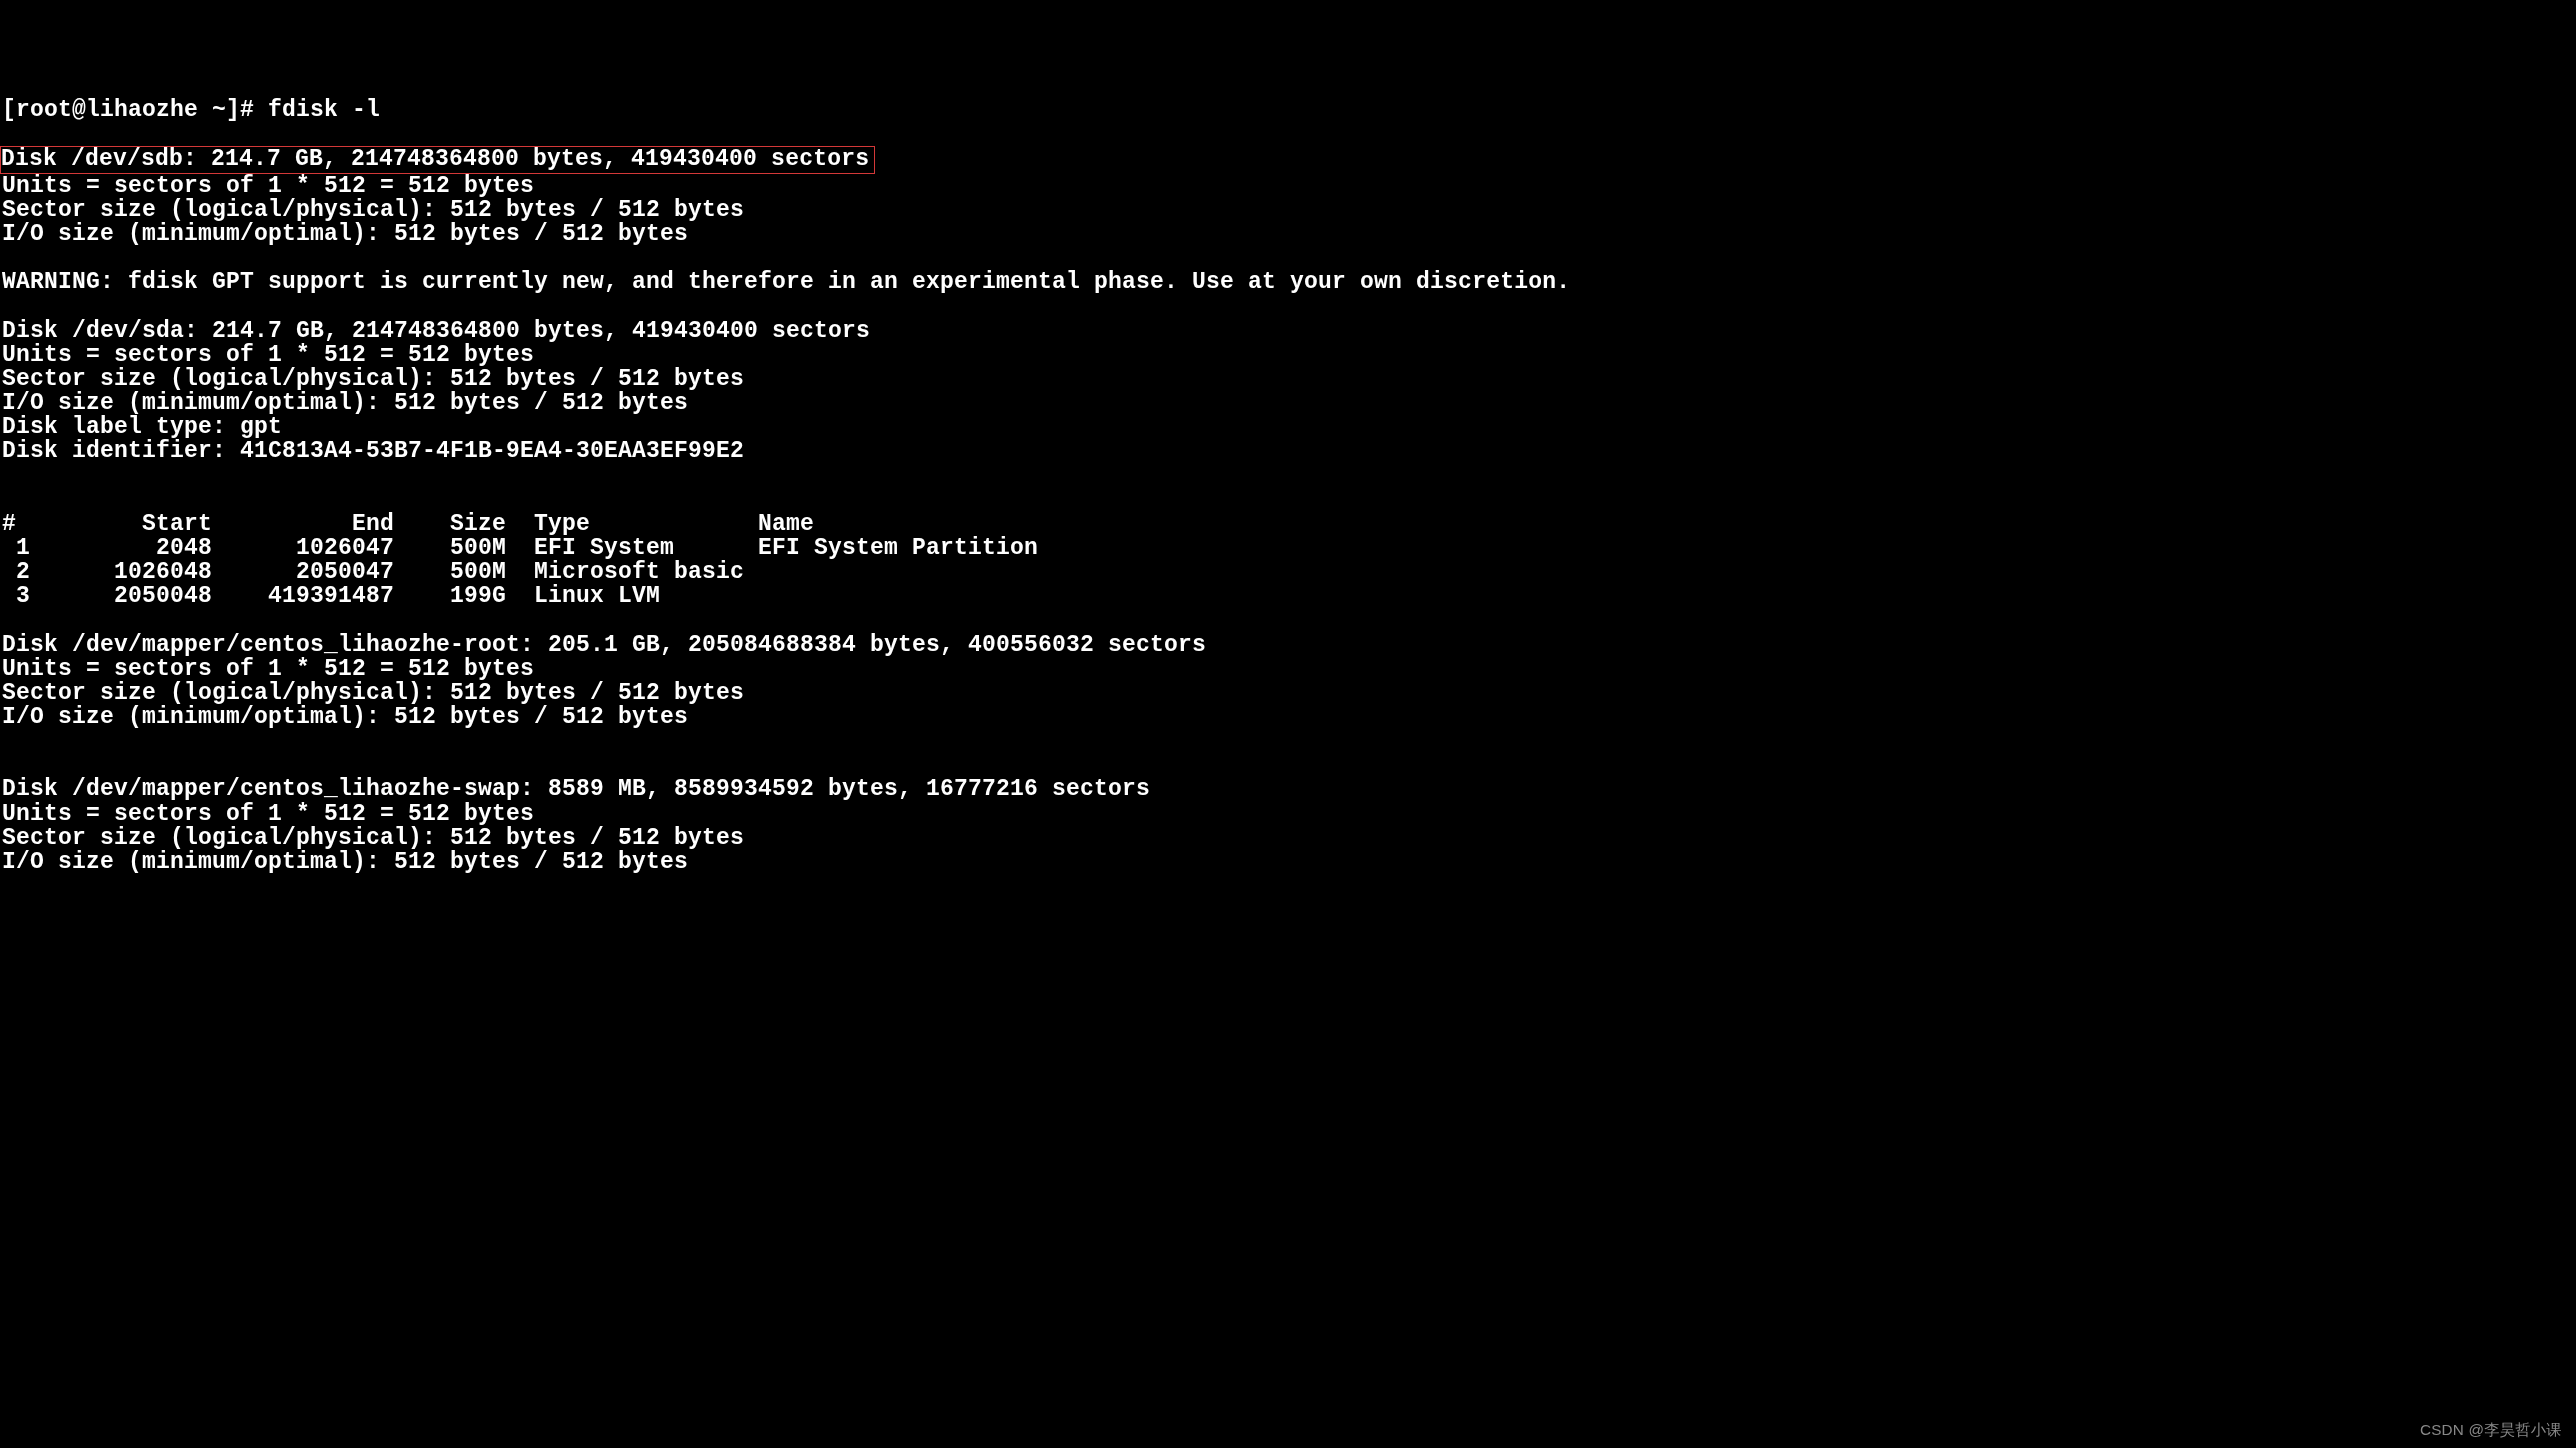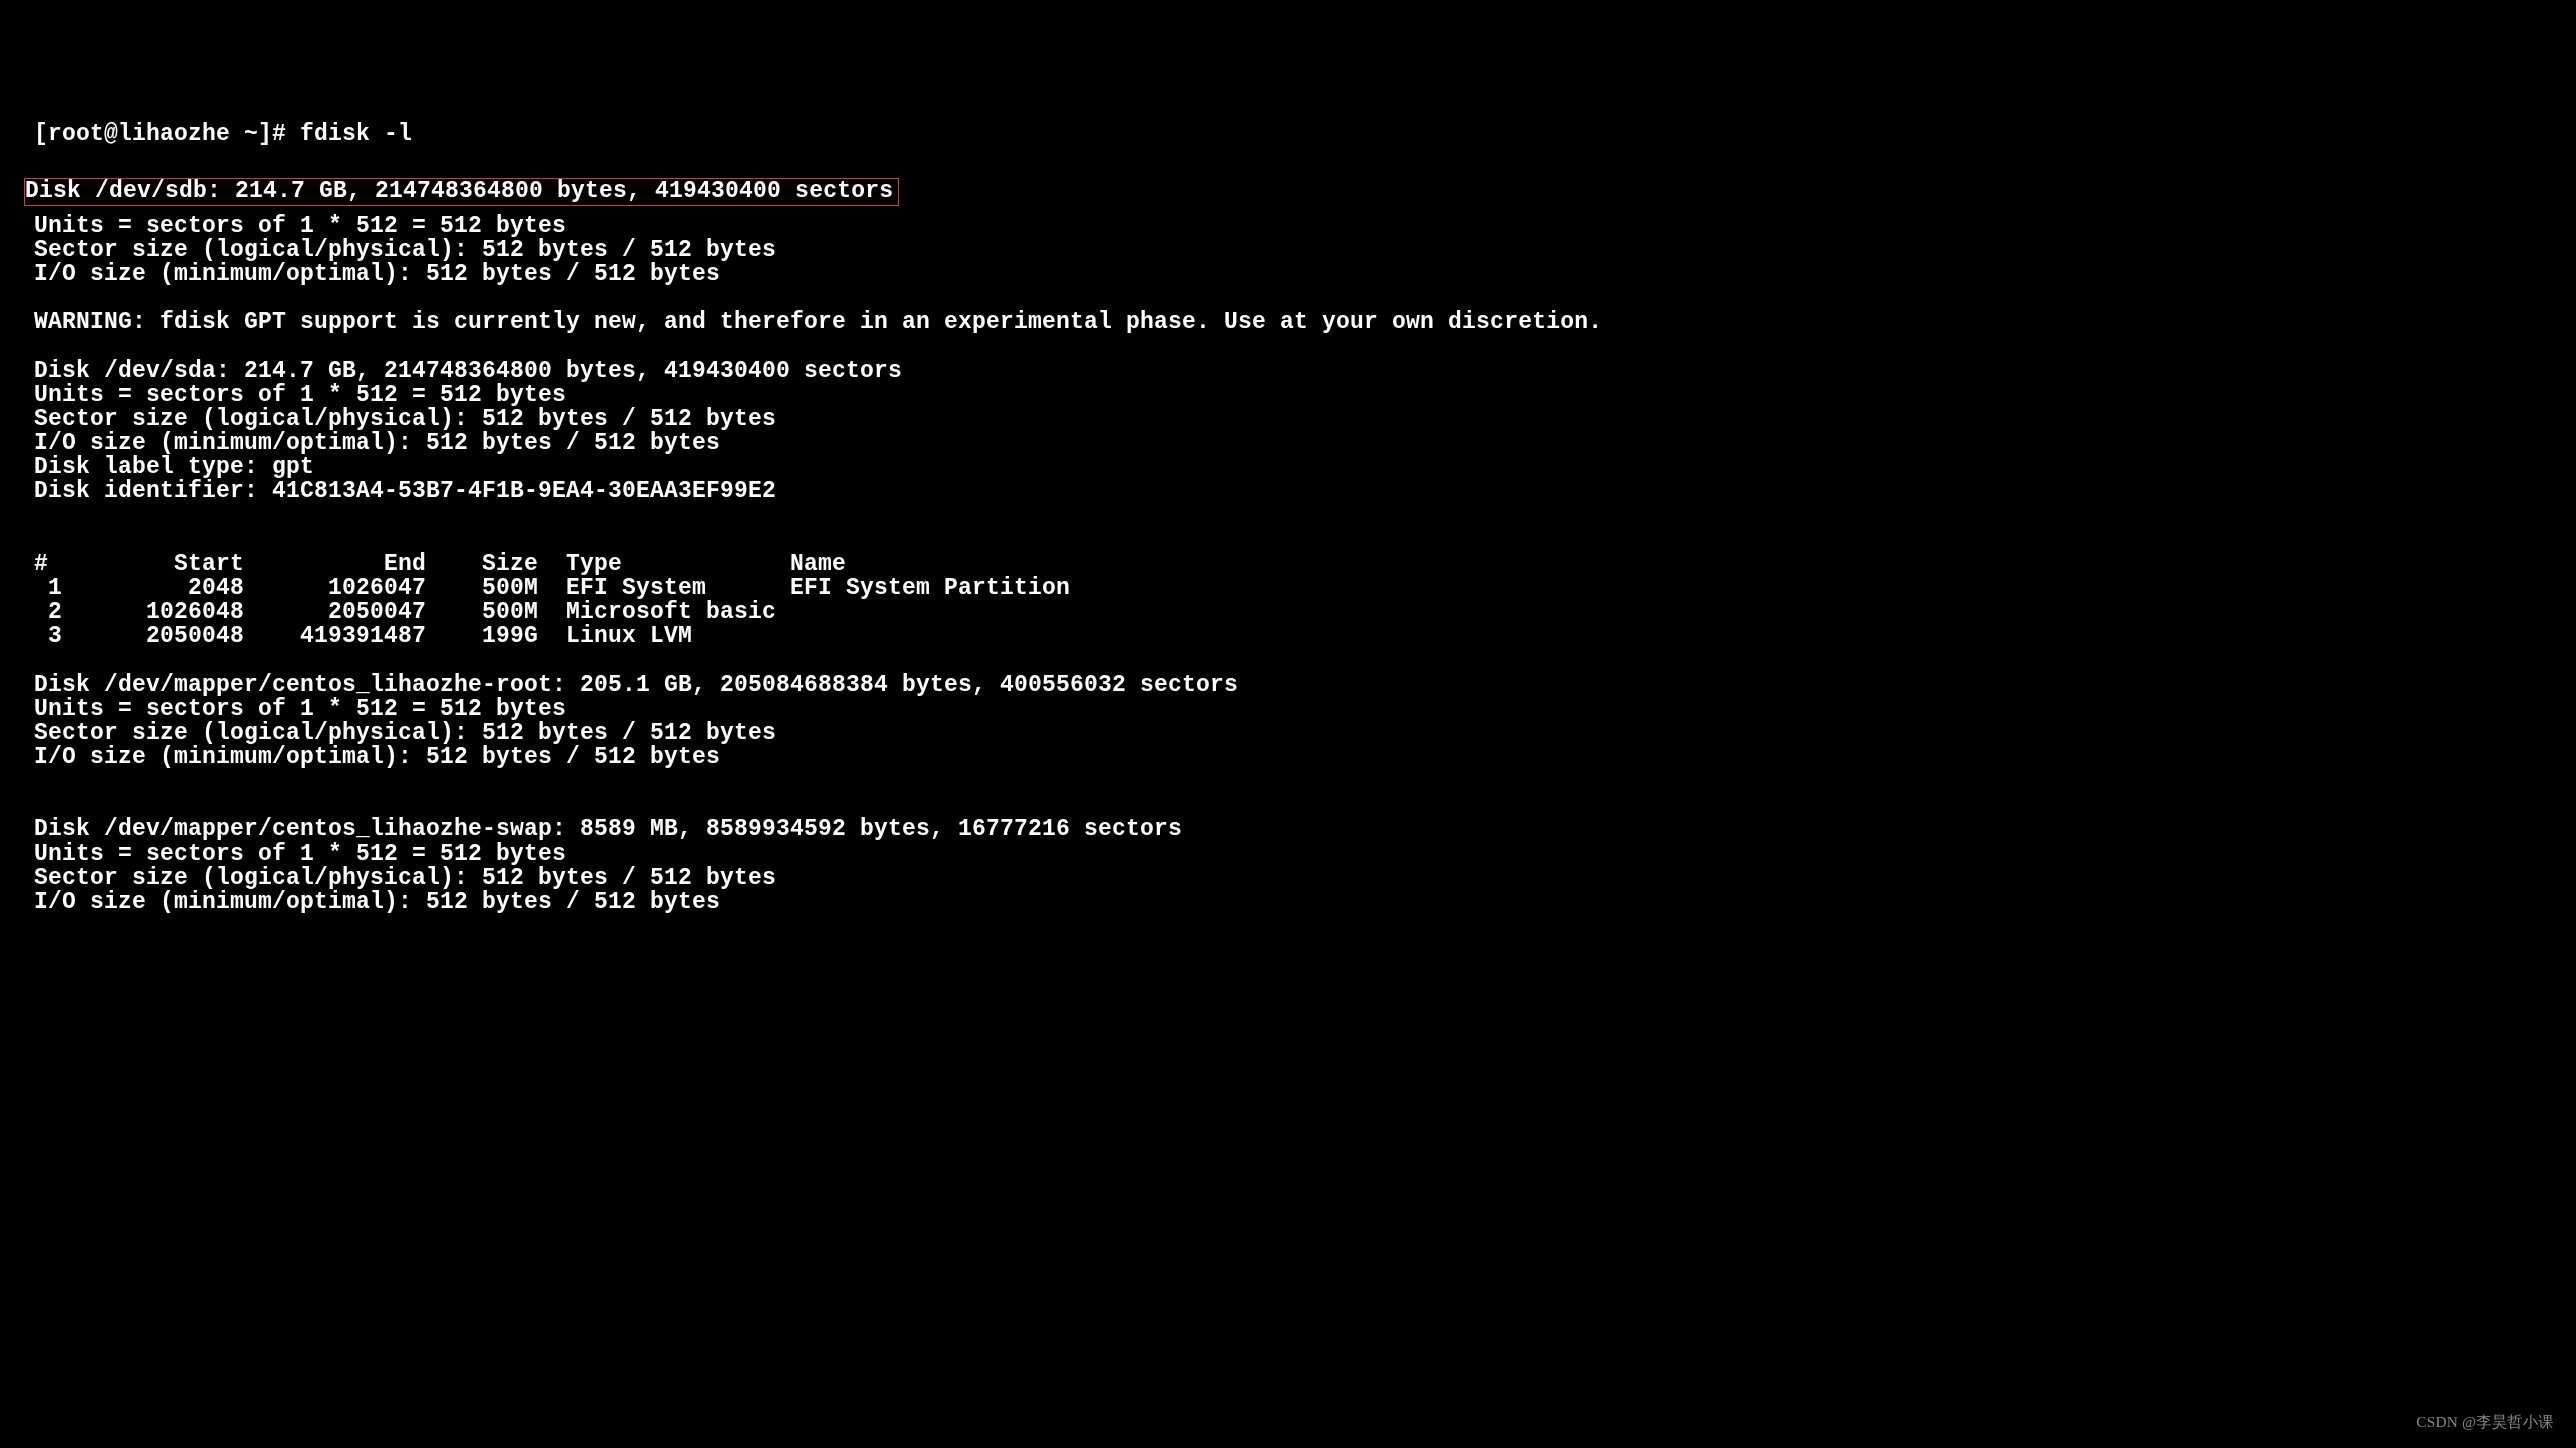"[root@lihaozhe ~]# fdisk -l Disk" * { margin: 8px -> 0 }
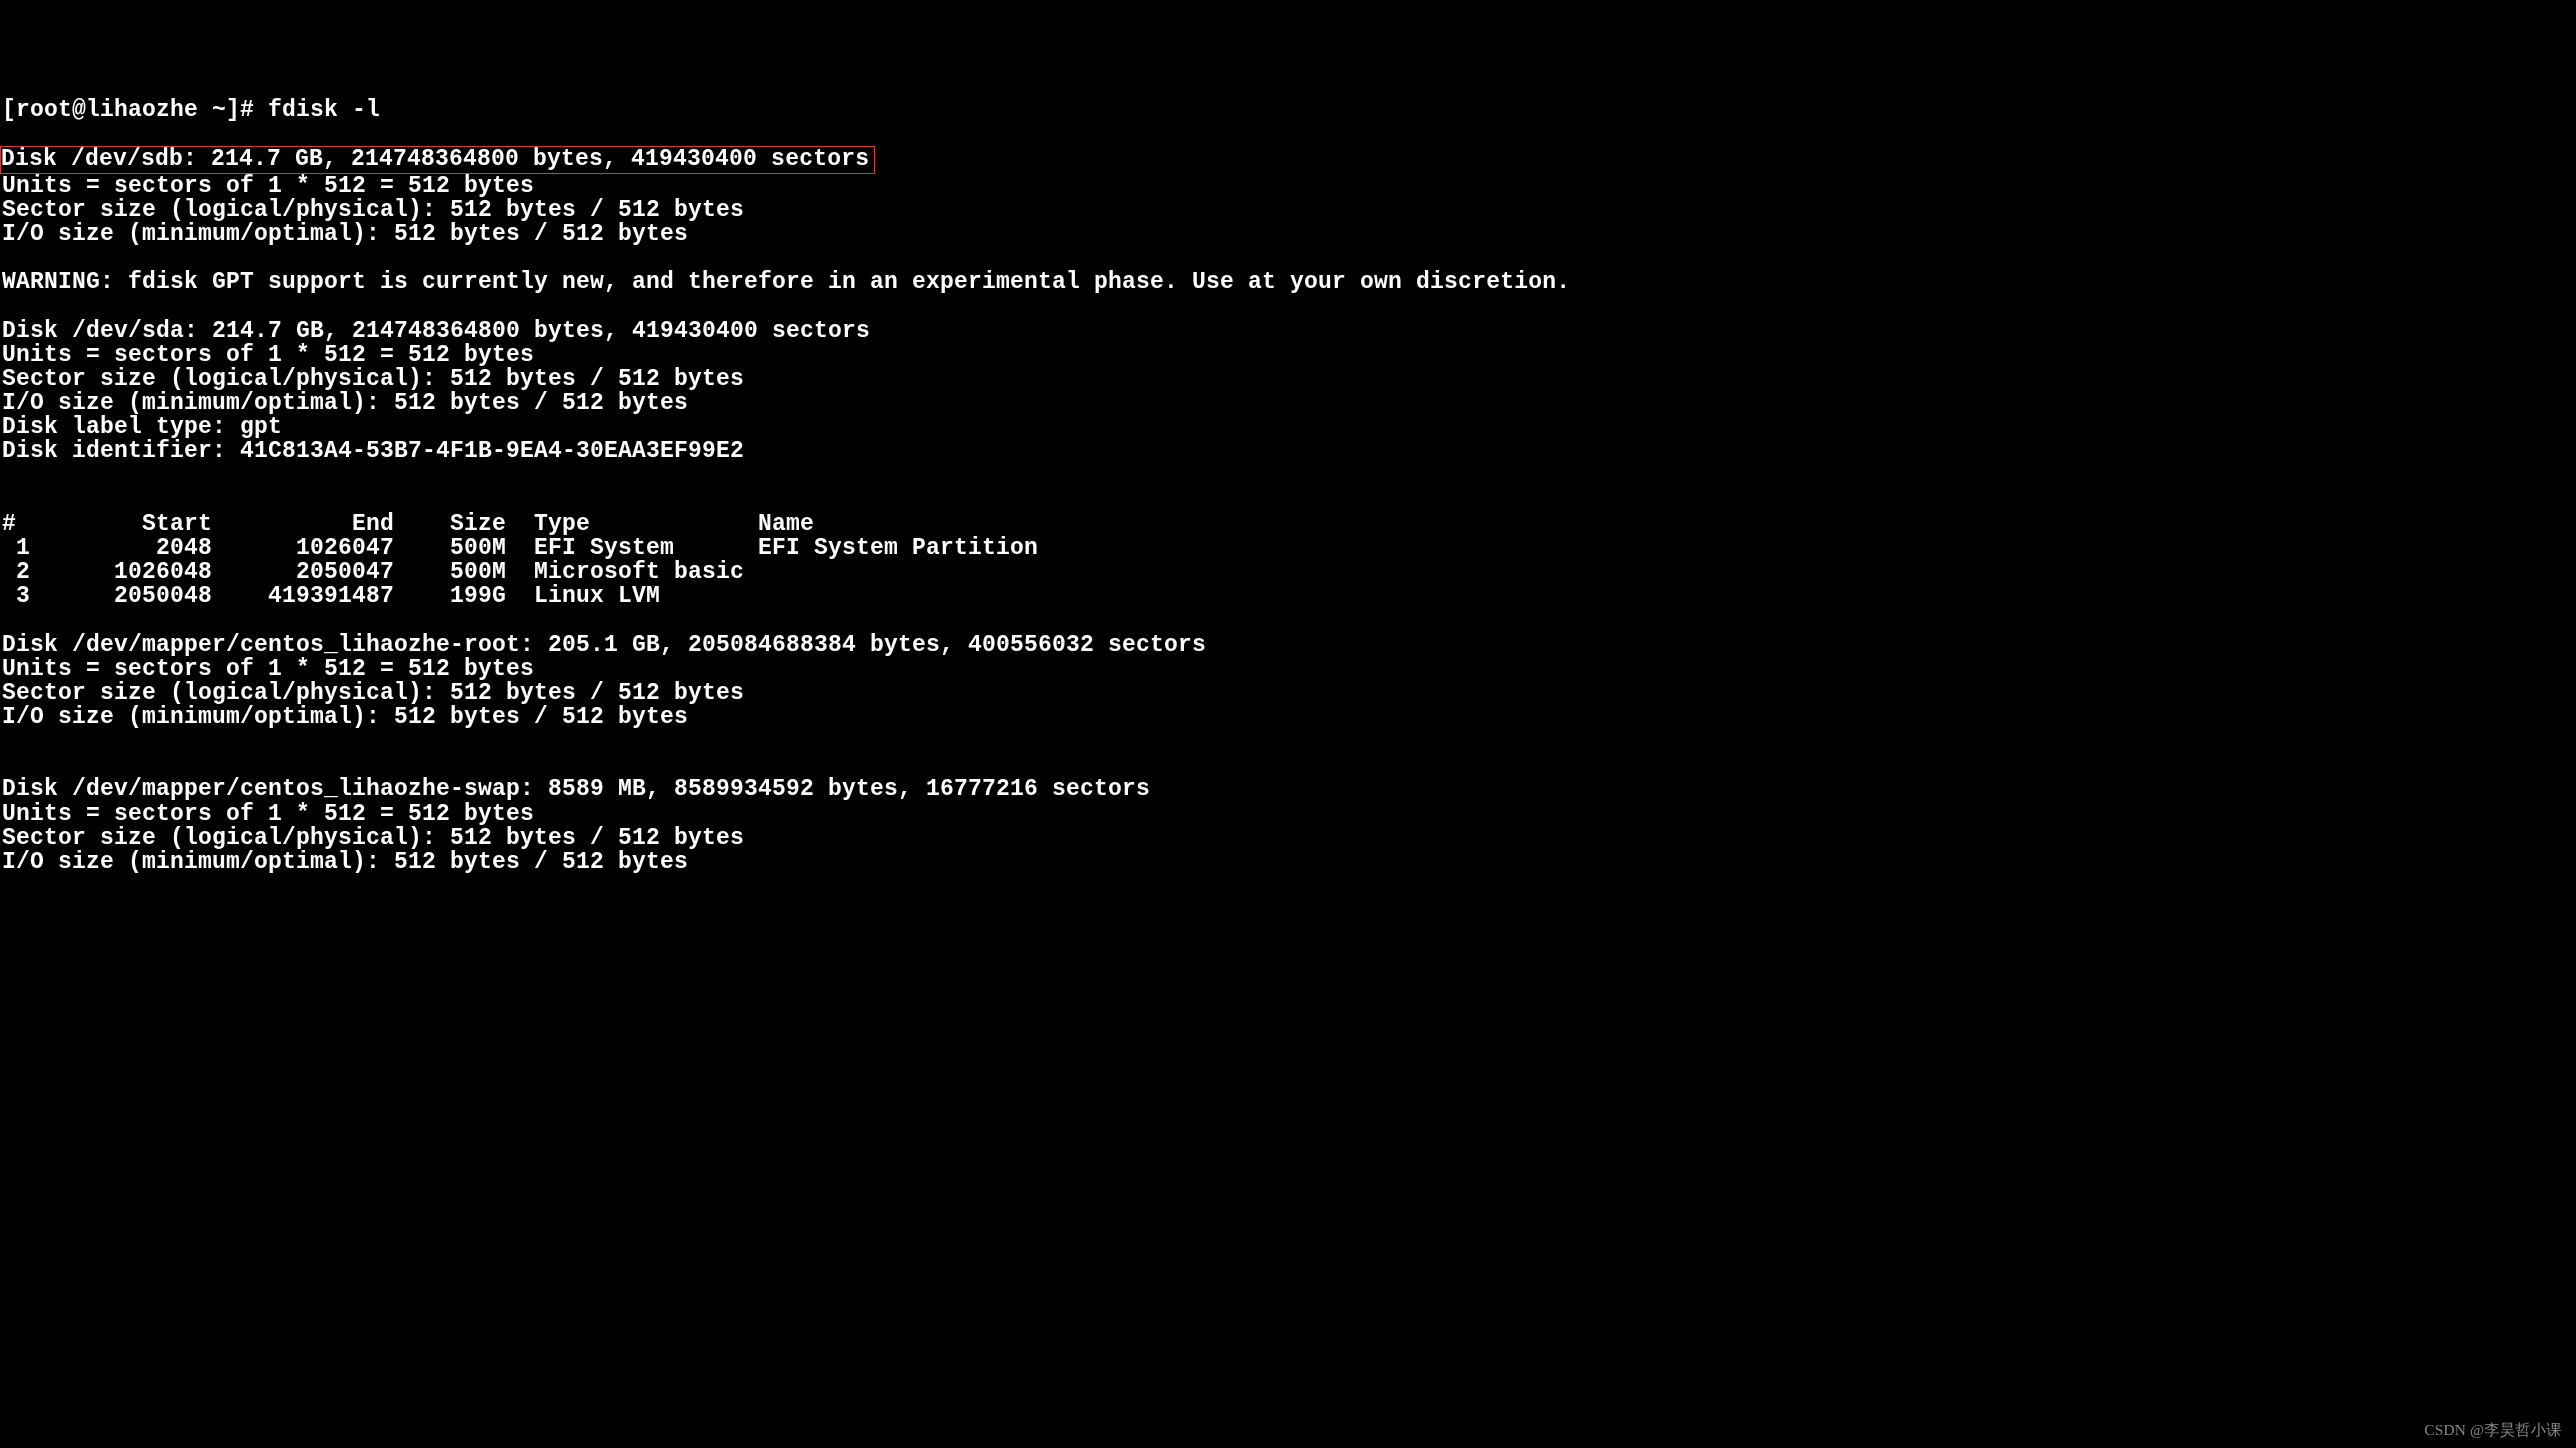"CSDN @李昊哲小课" .watermark { font-family: Liberation Serif, serif -> Liberation Sans, sans-serif }
